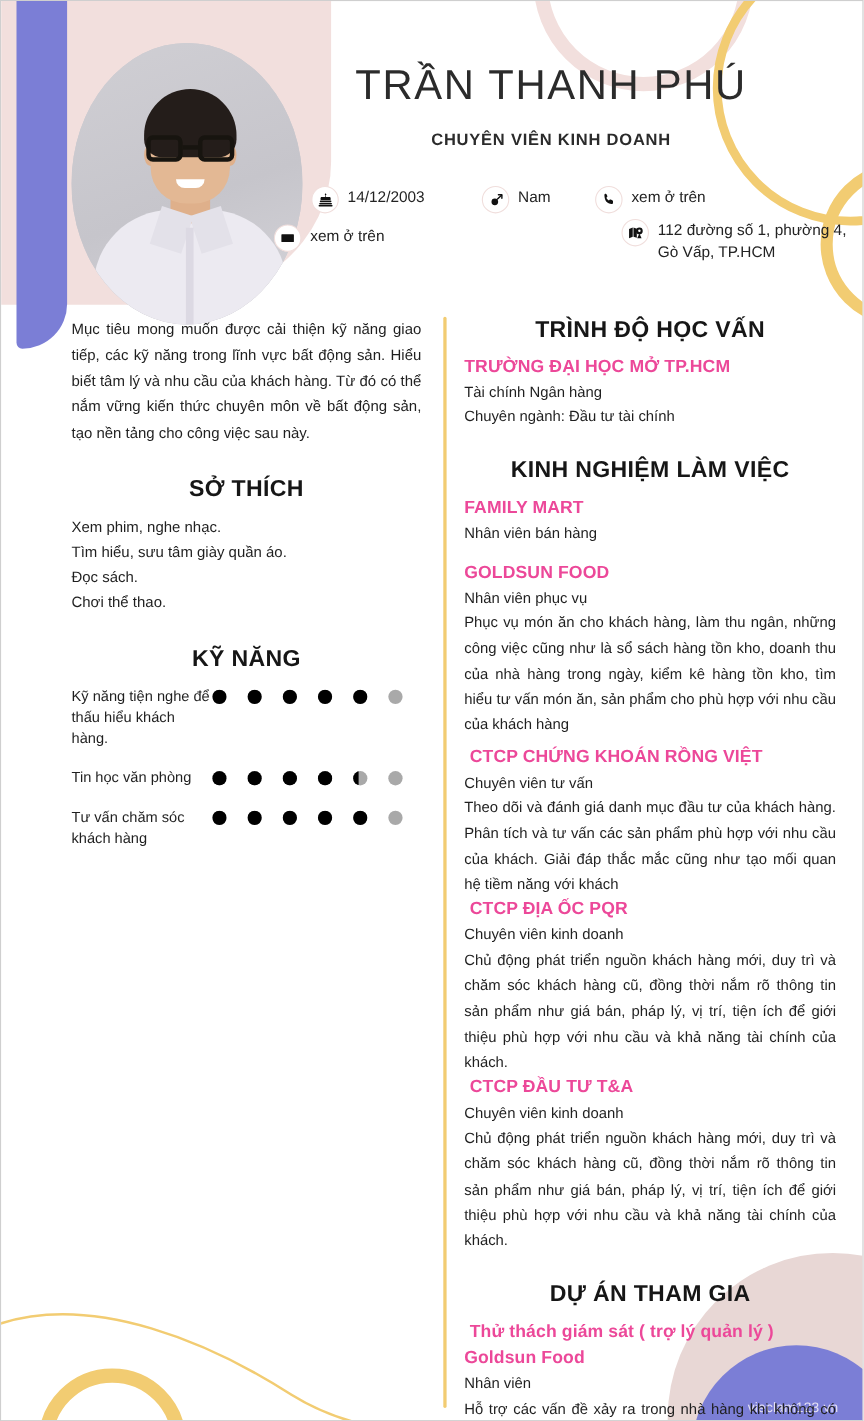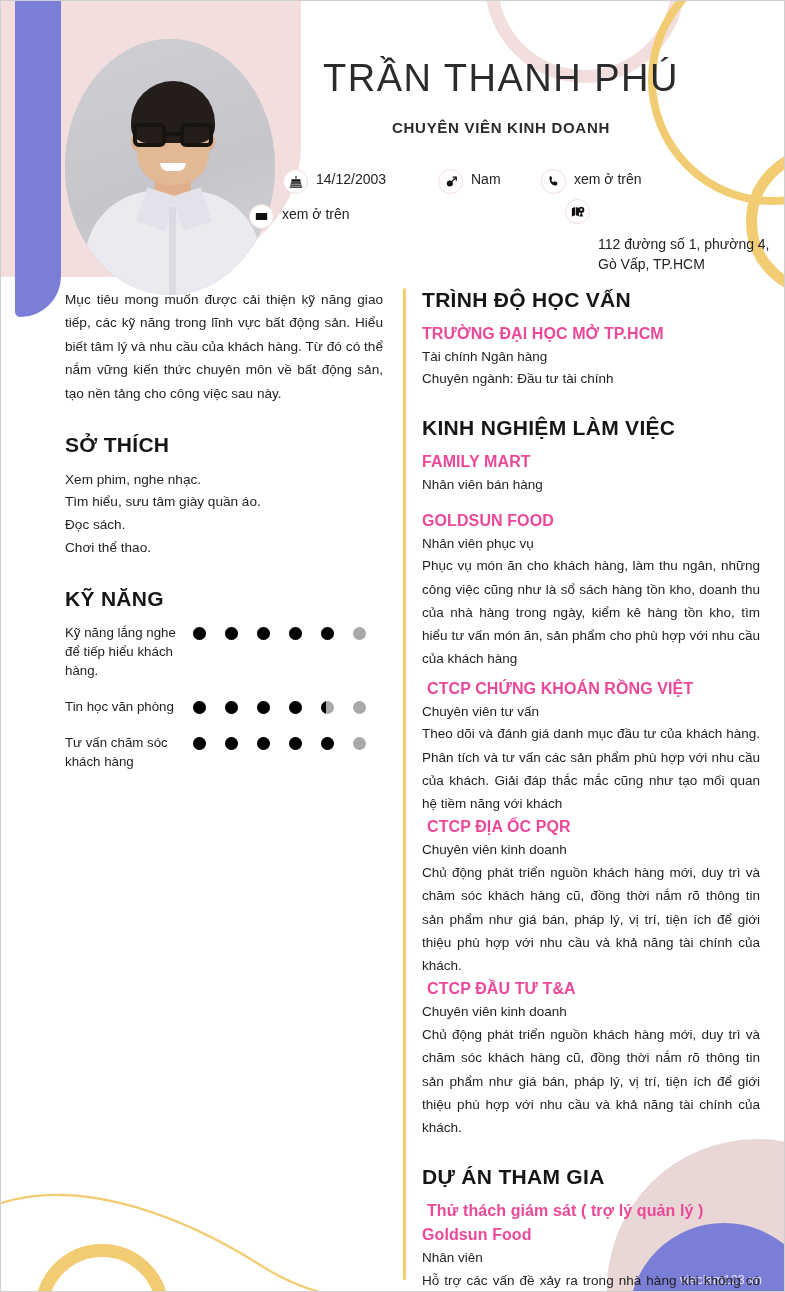"112 đường số 1, phường" #c-addr .ctext { margin-top: 35px -> none }
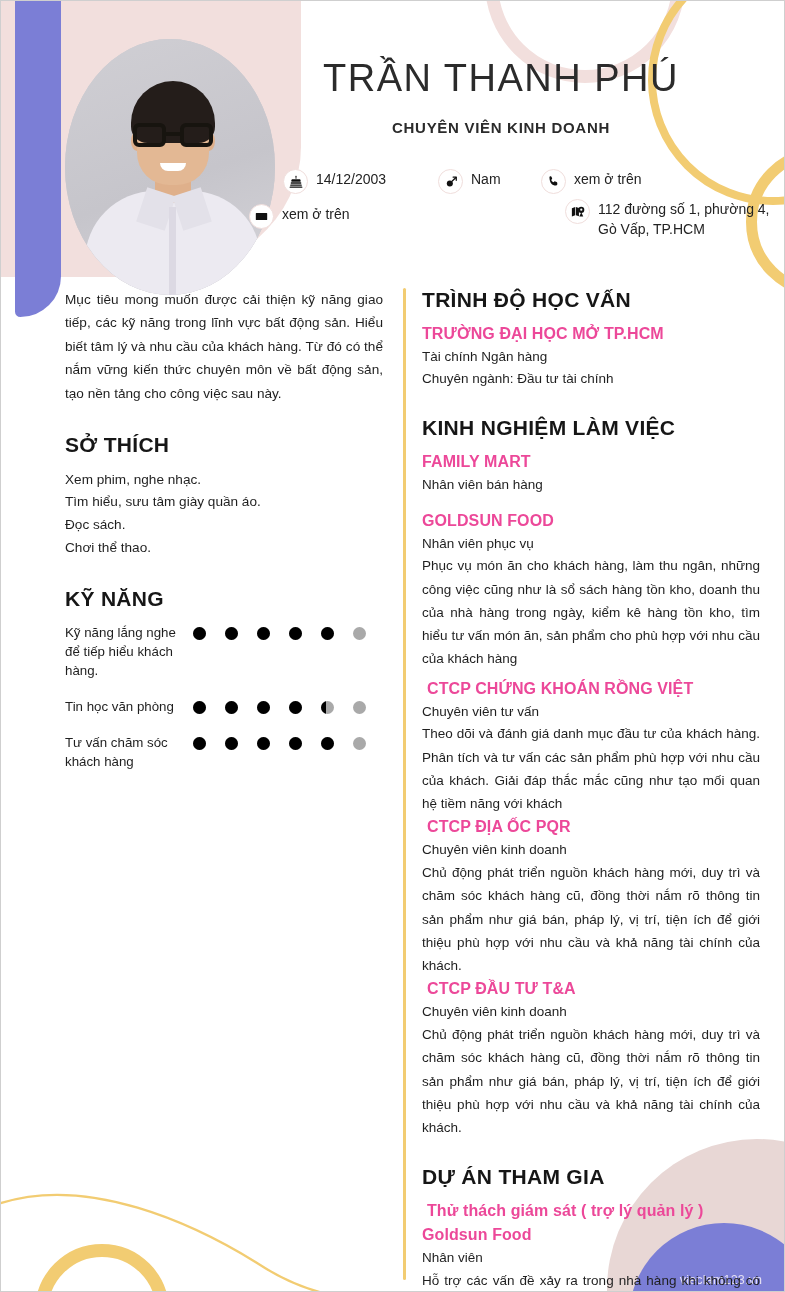"TRÌNH ĐỘ HỌC VẤN" h2.sec { text-align: none -> center }
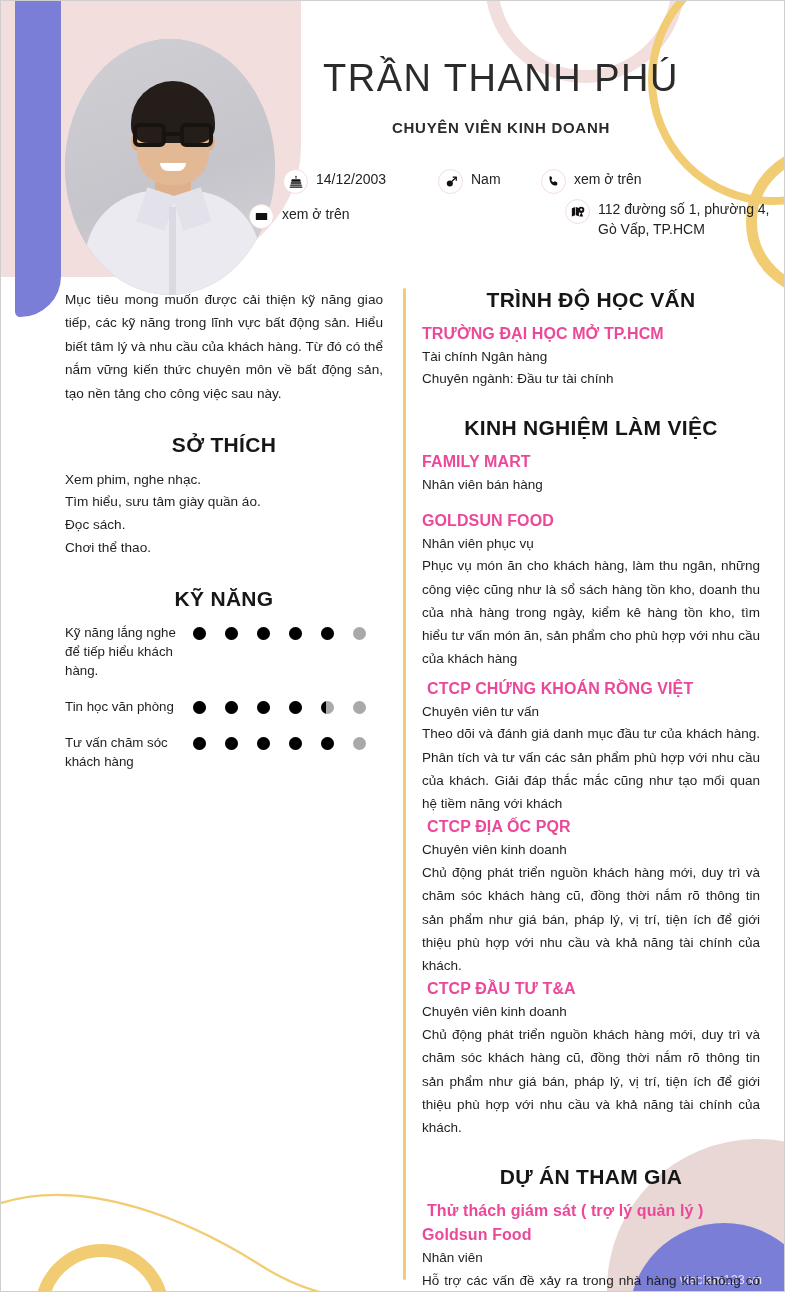"Kỹ năng lắng nghe để" div.sk-label { text: lắng nghe để tiếp -> tiện nghe để thấu }
